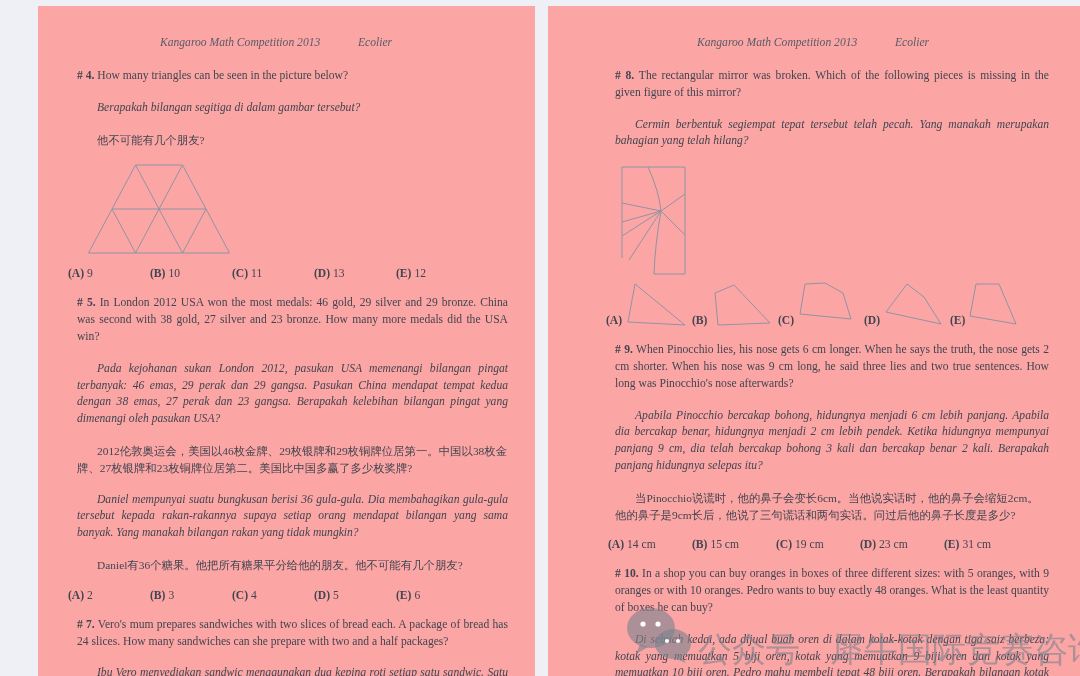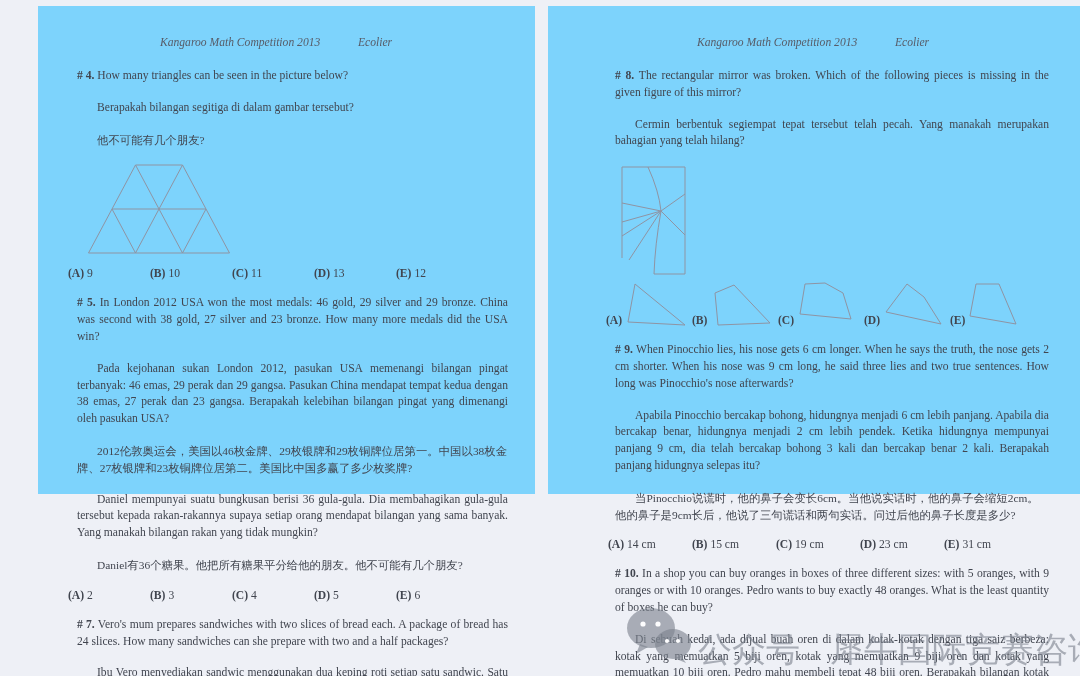"Kangaroo Math Competition 2013" .page { background: #7dd3fc -> #fca5a5; height: 488px -> 670px }
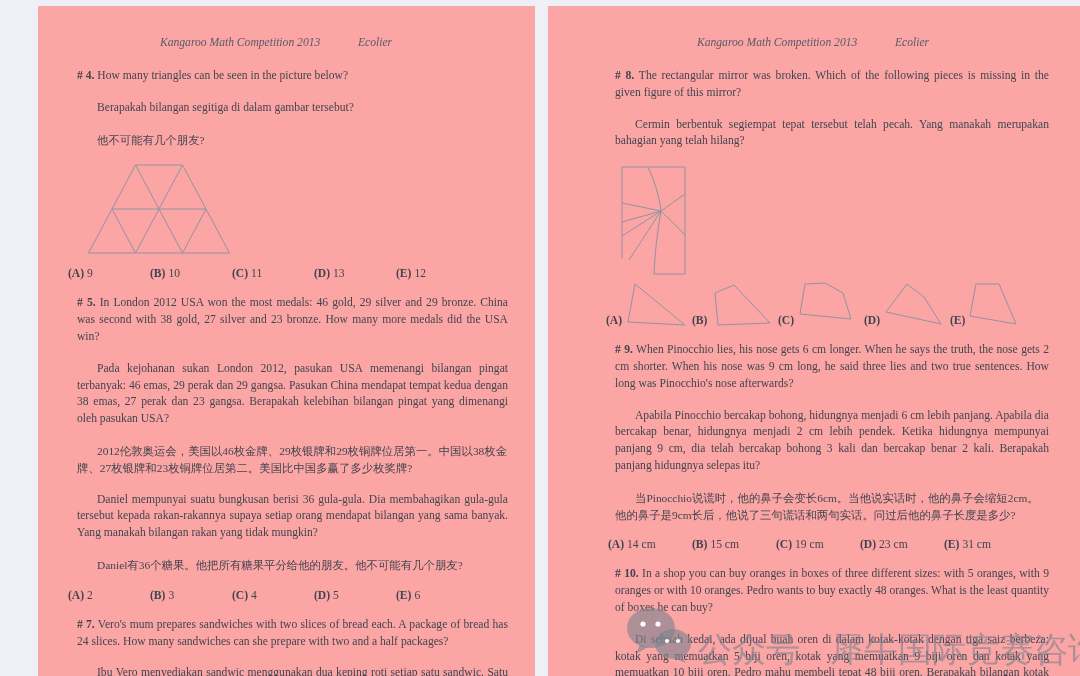"Berapakah bilangan segitiga di dalam" .ms { font-style: none -> italic }
